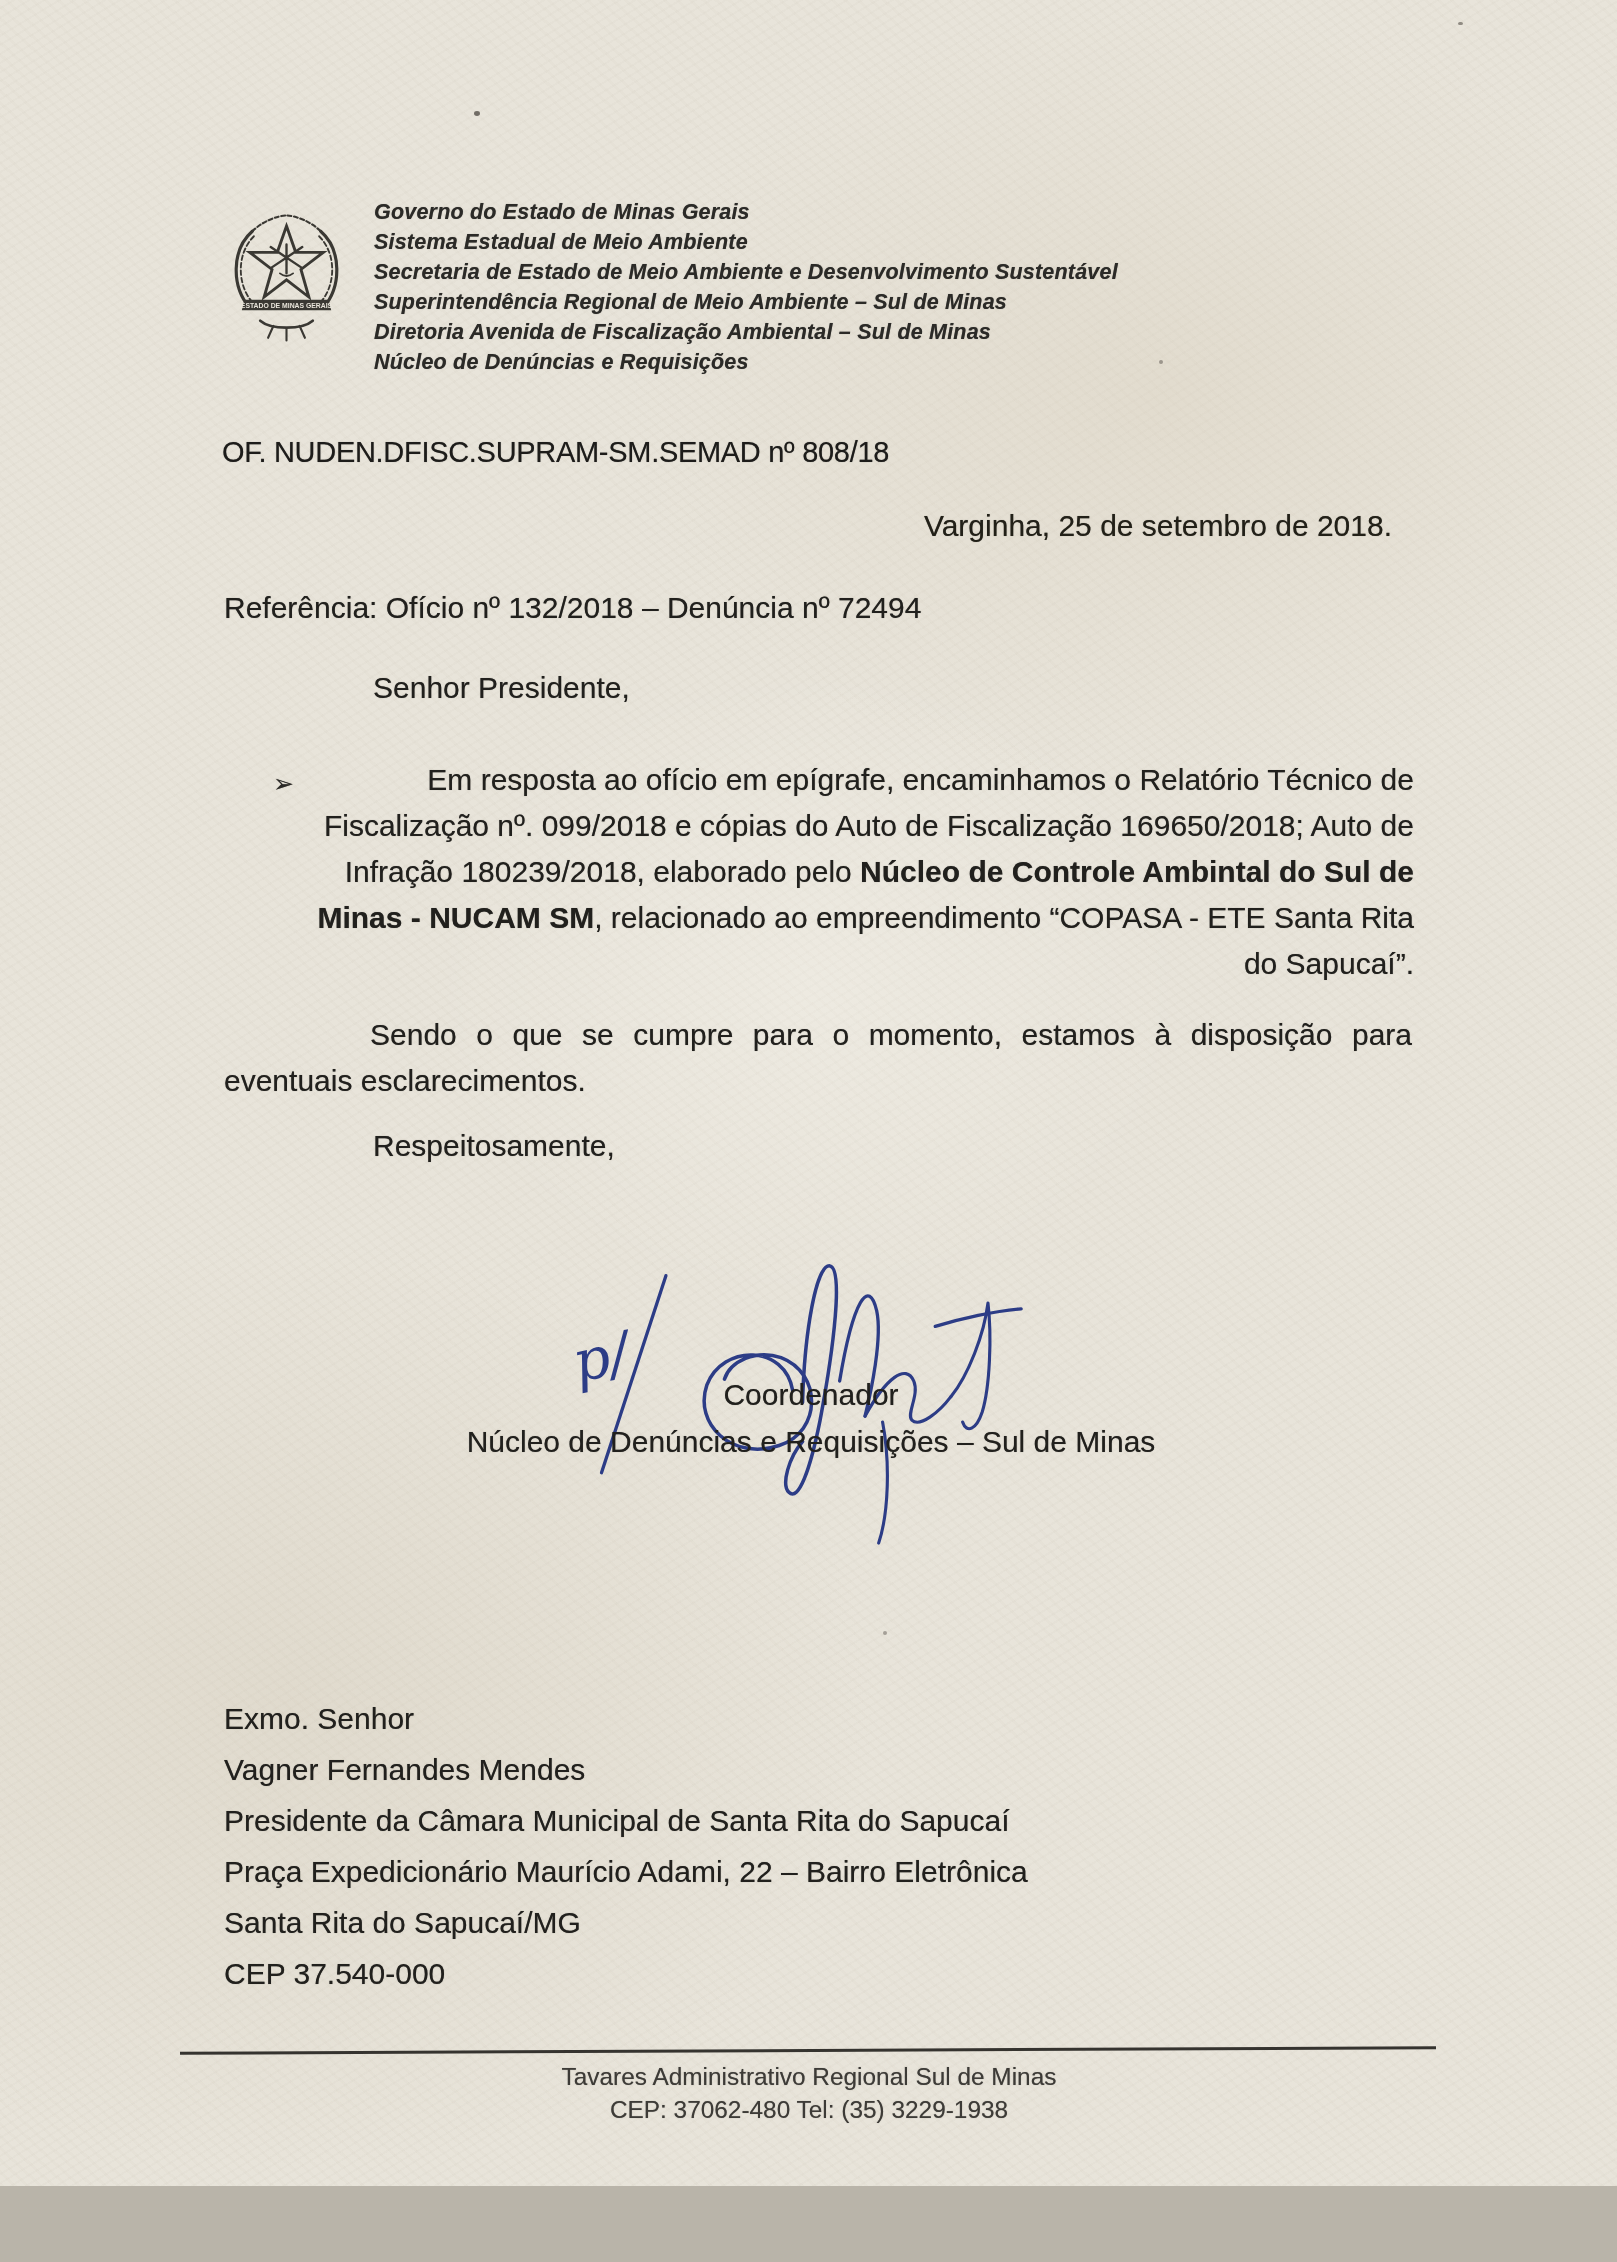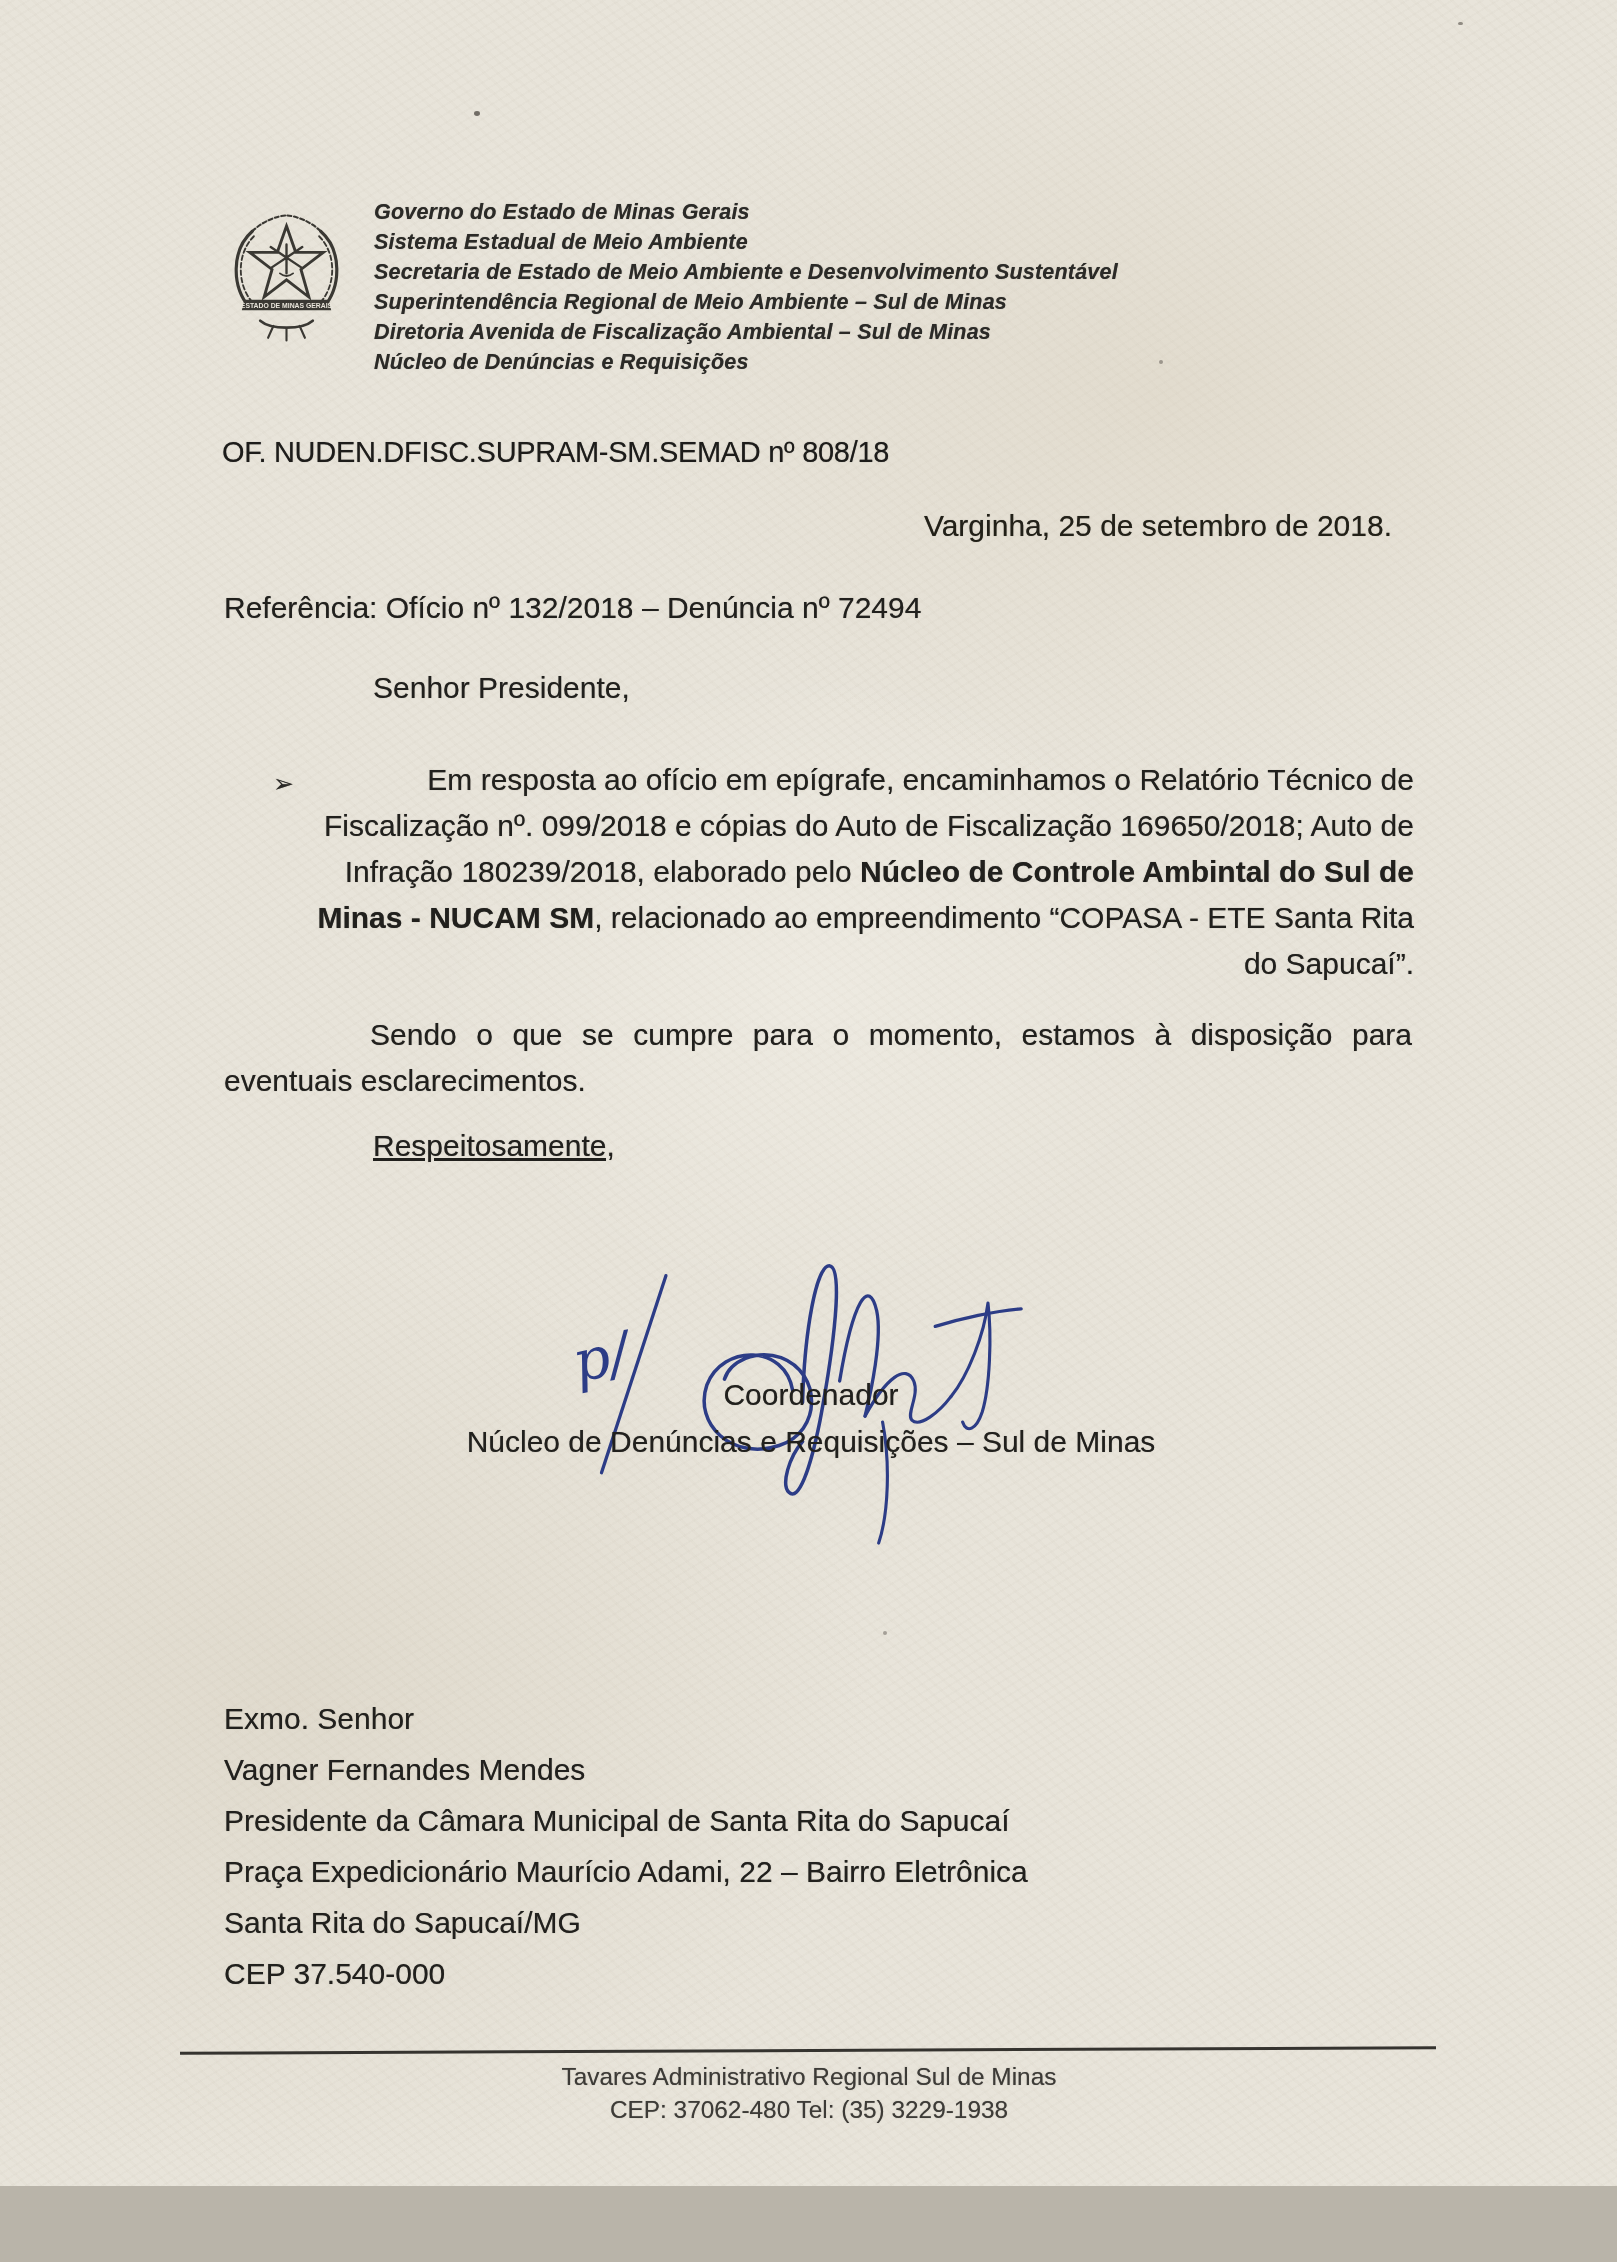"Respeitosamente," .closing { text-decoration: underline -> none }
